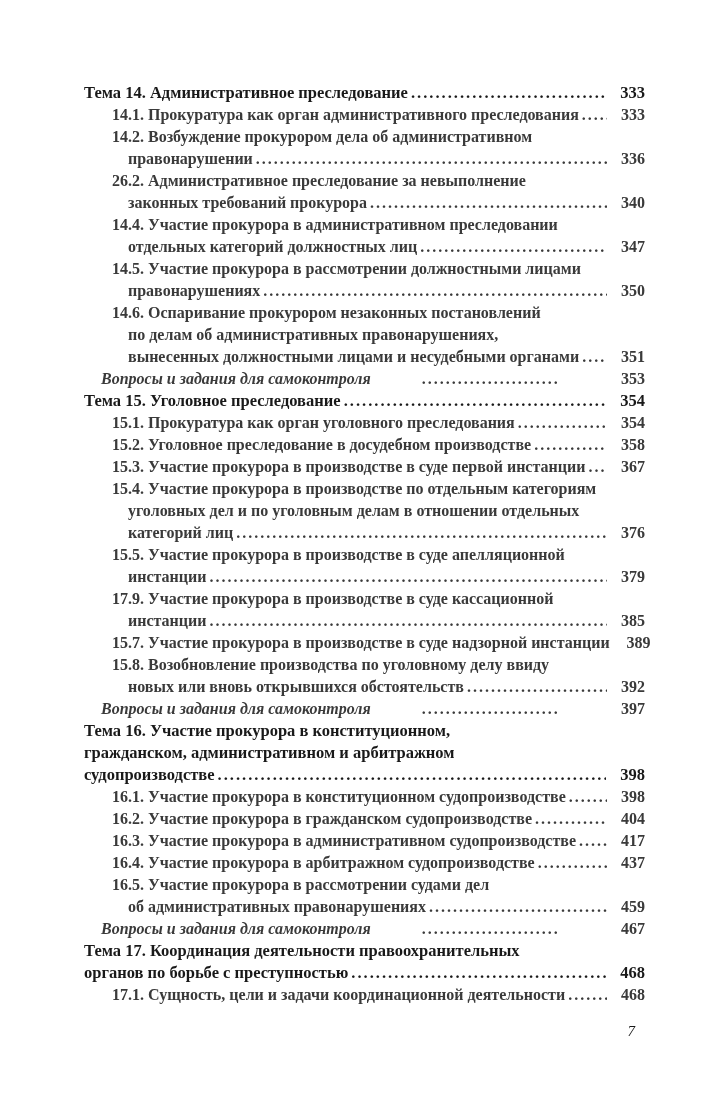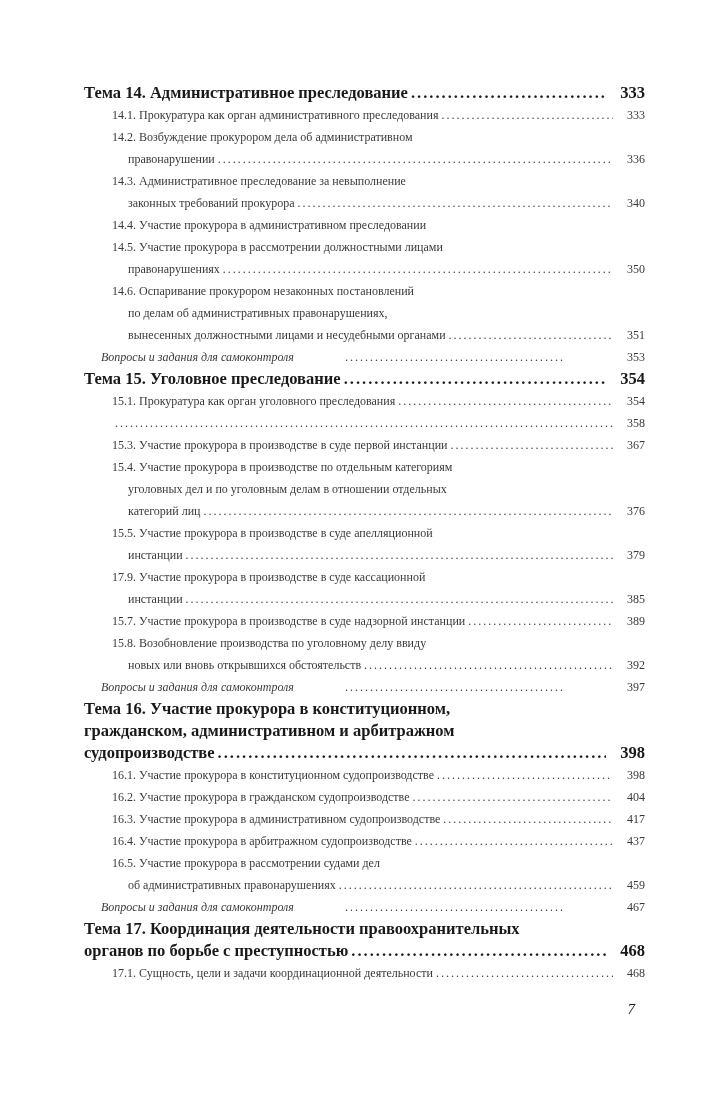"14.1. Прокуратура как орган" .toc-line { font-size: 12px -> 16px; font-weight: none -> bold }
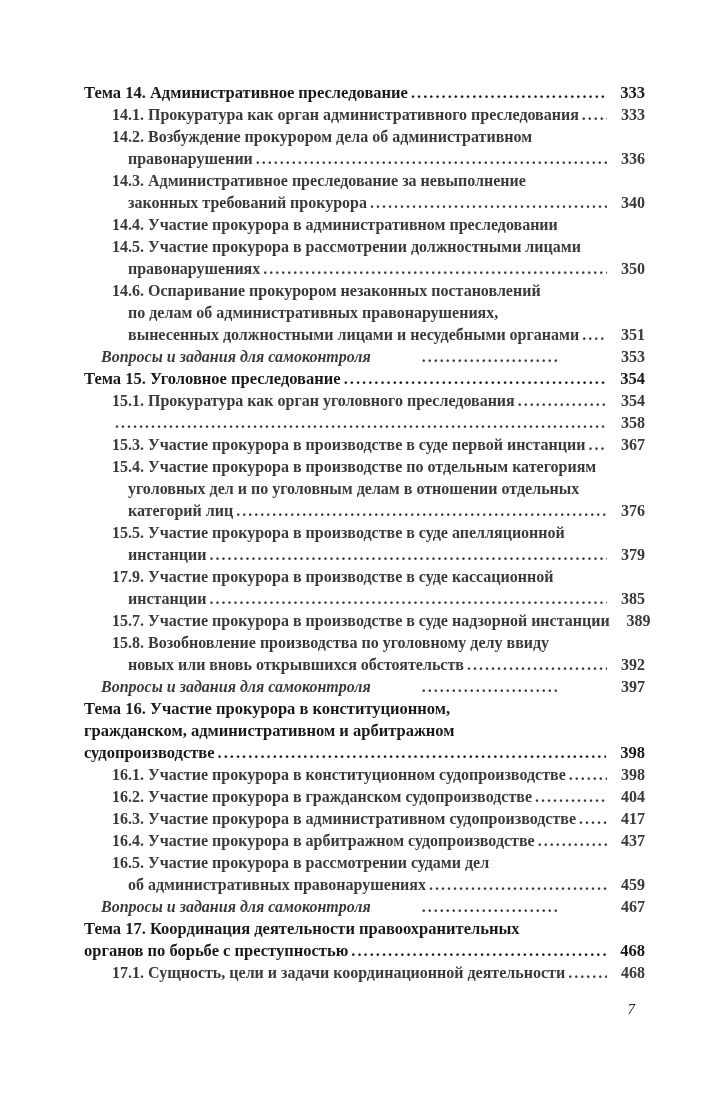"14.3. Административное преследование за" span.toc-text { text: 14.3 -> 26.2 }
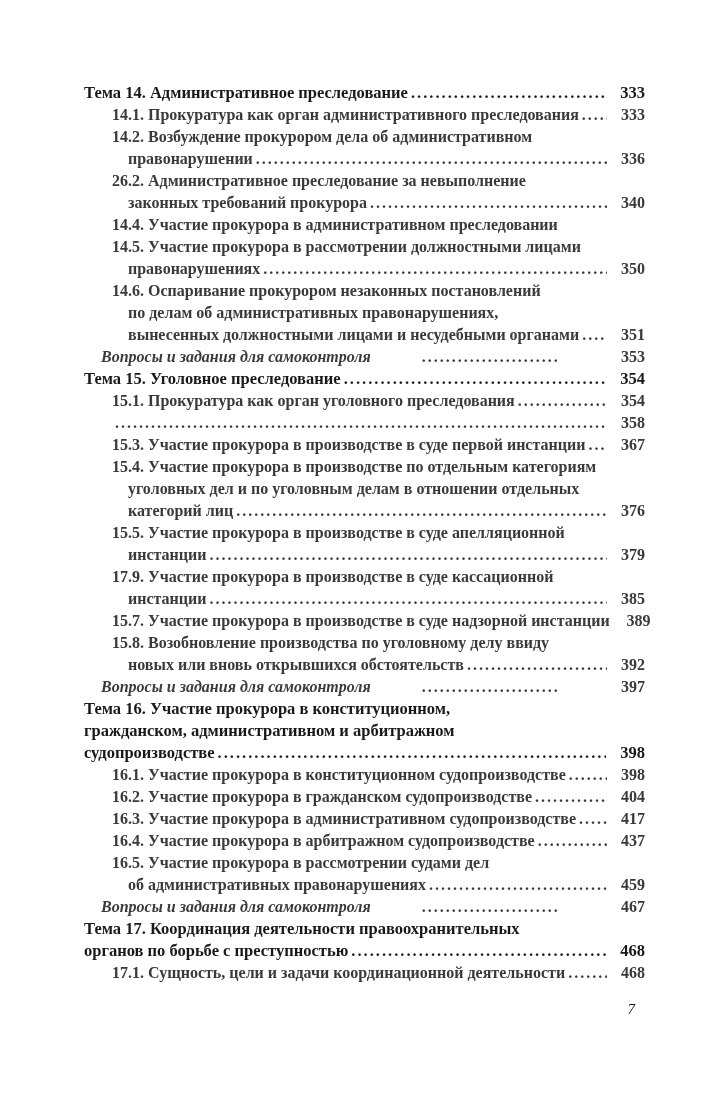"отдельных категорий должностных лиц" div.toc-line { html: none -> <div> <span>отдельных категорий должностных лиц</span> <span></span> <span>347</span> </div> }
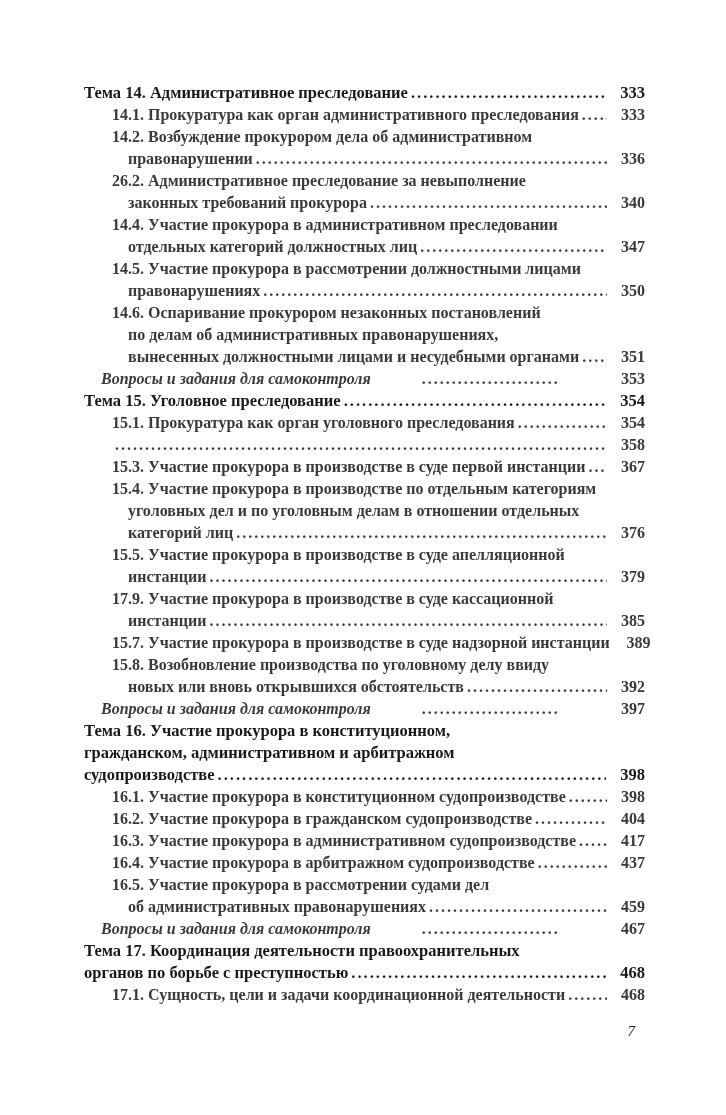"15.2. Уголовное преследование в" span.toc-text { html: none -> <span>15.2. Уголовное преследование в досудебном производстве</span> }
